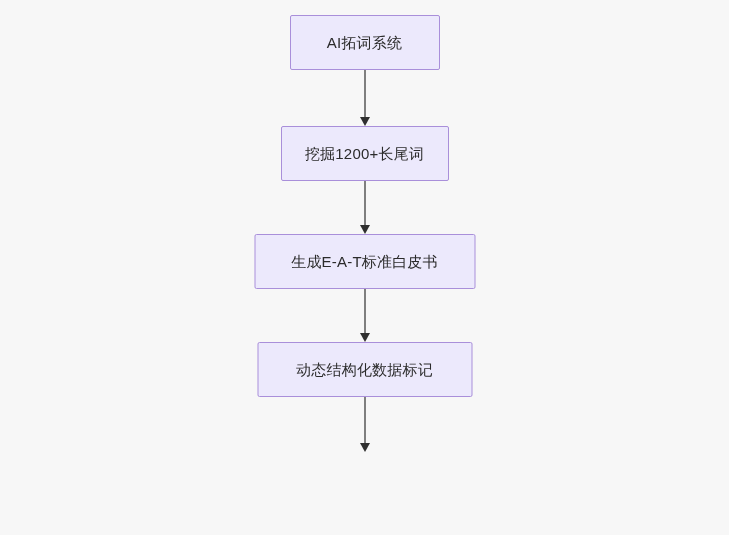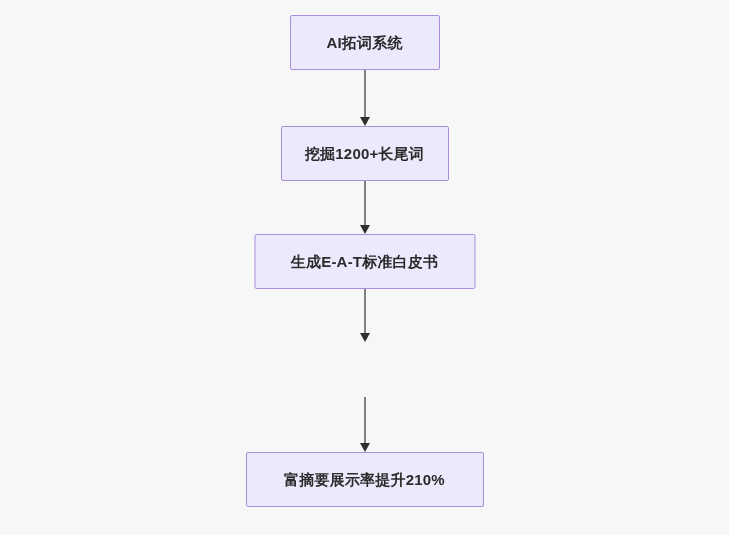"AI拓词系统" .node-label { font-weight: bold -> none }
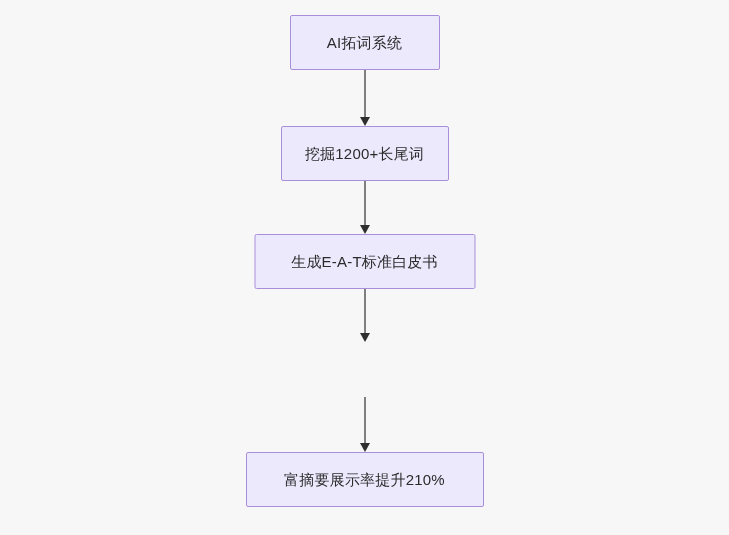"动态结构化数据标记" div.node { html: none -> <div> <span>动态结构化数据标记</span> </div> }
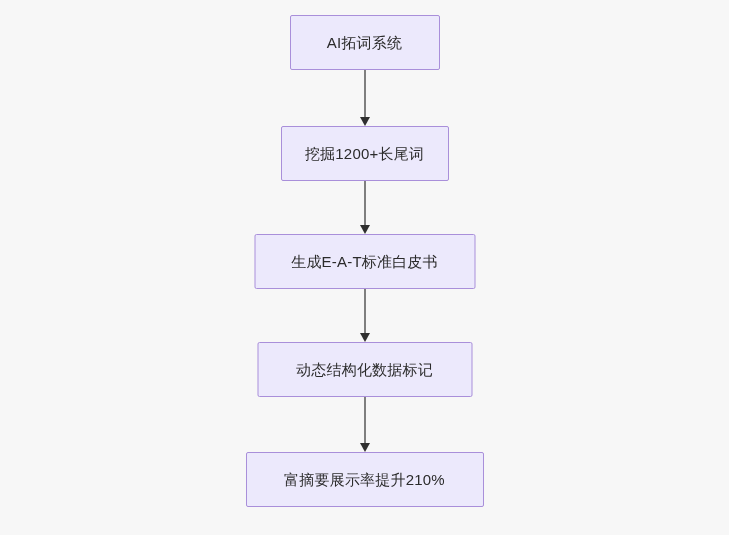"富摘要展示率提升210%" div.node { html: <div> <span>富摘要展示率提升210%</span> </div> -> none }
